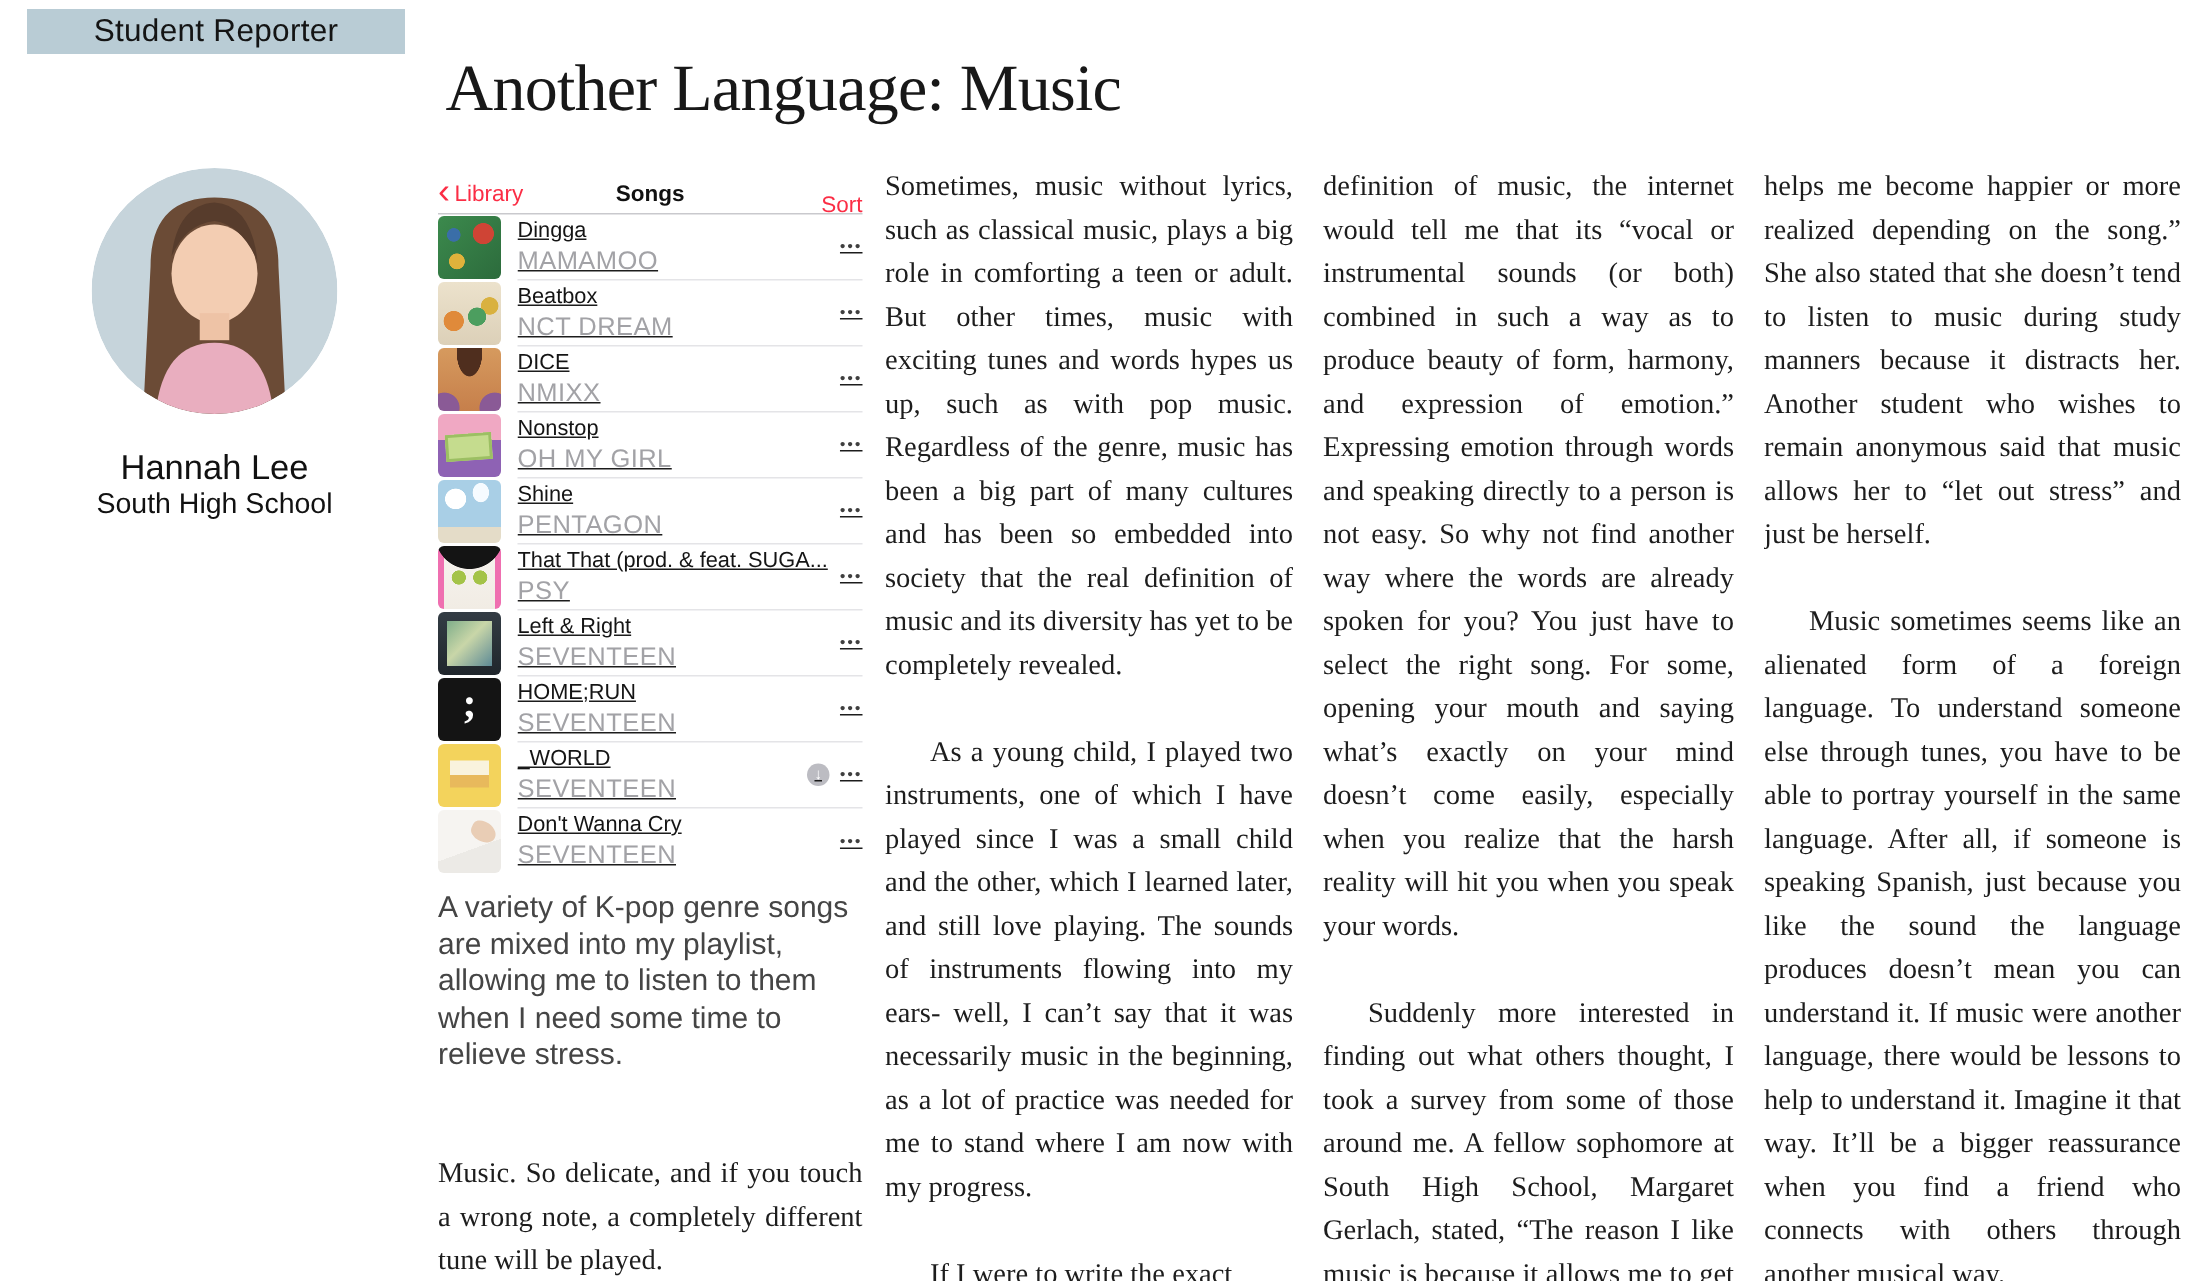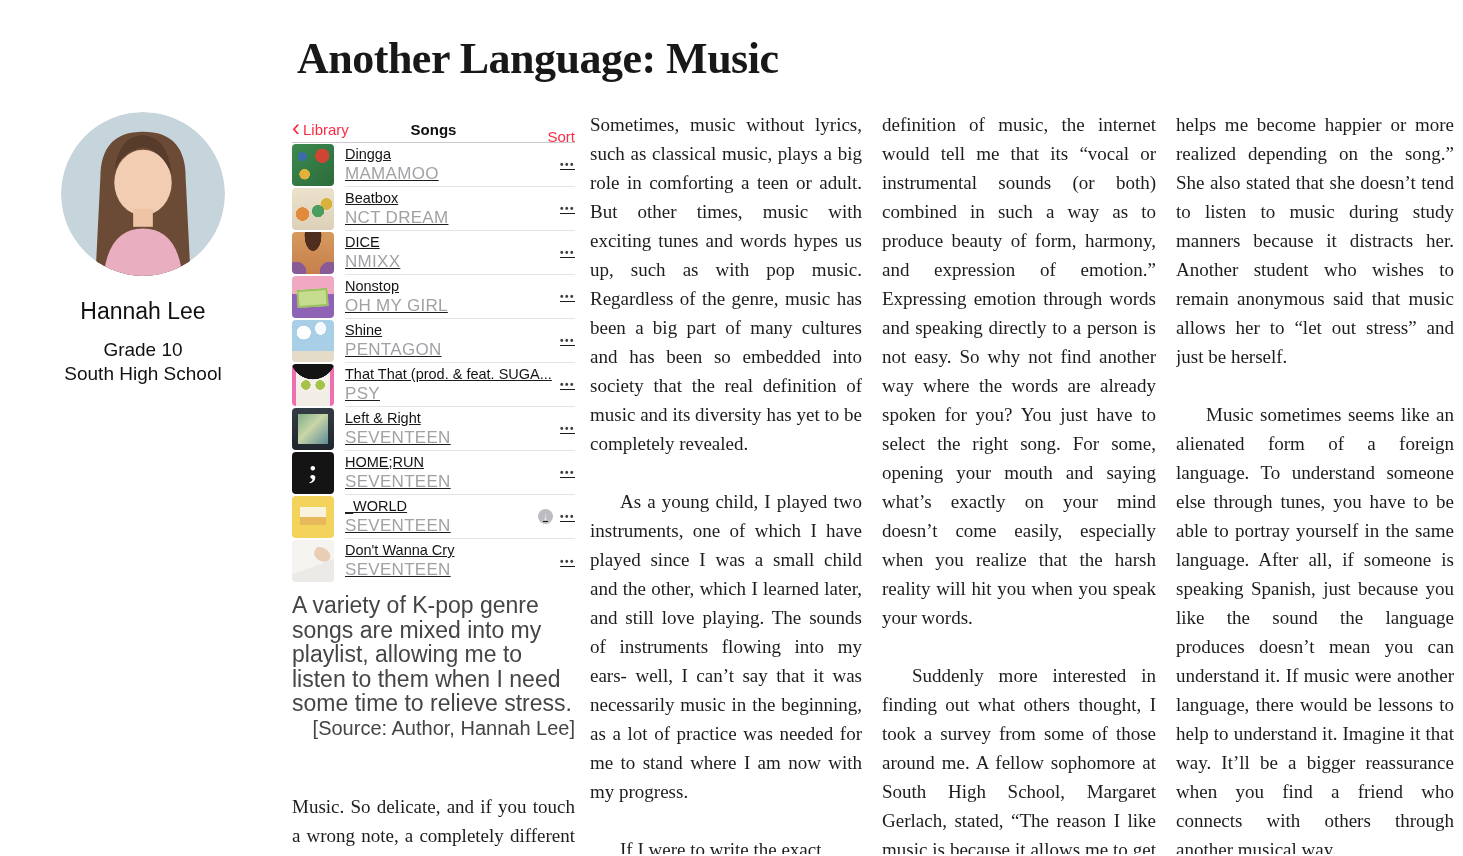"Student Reporter" div.banner { html: none -> <div>Student Reporter</div> }
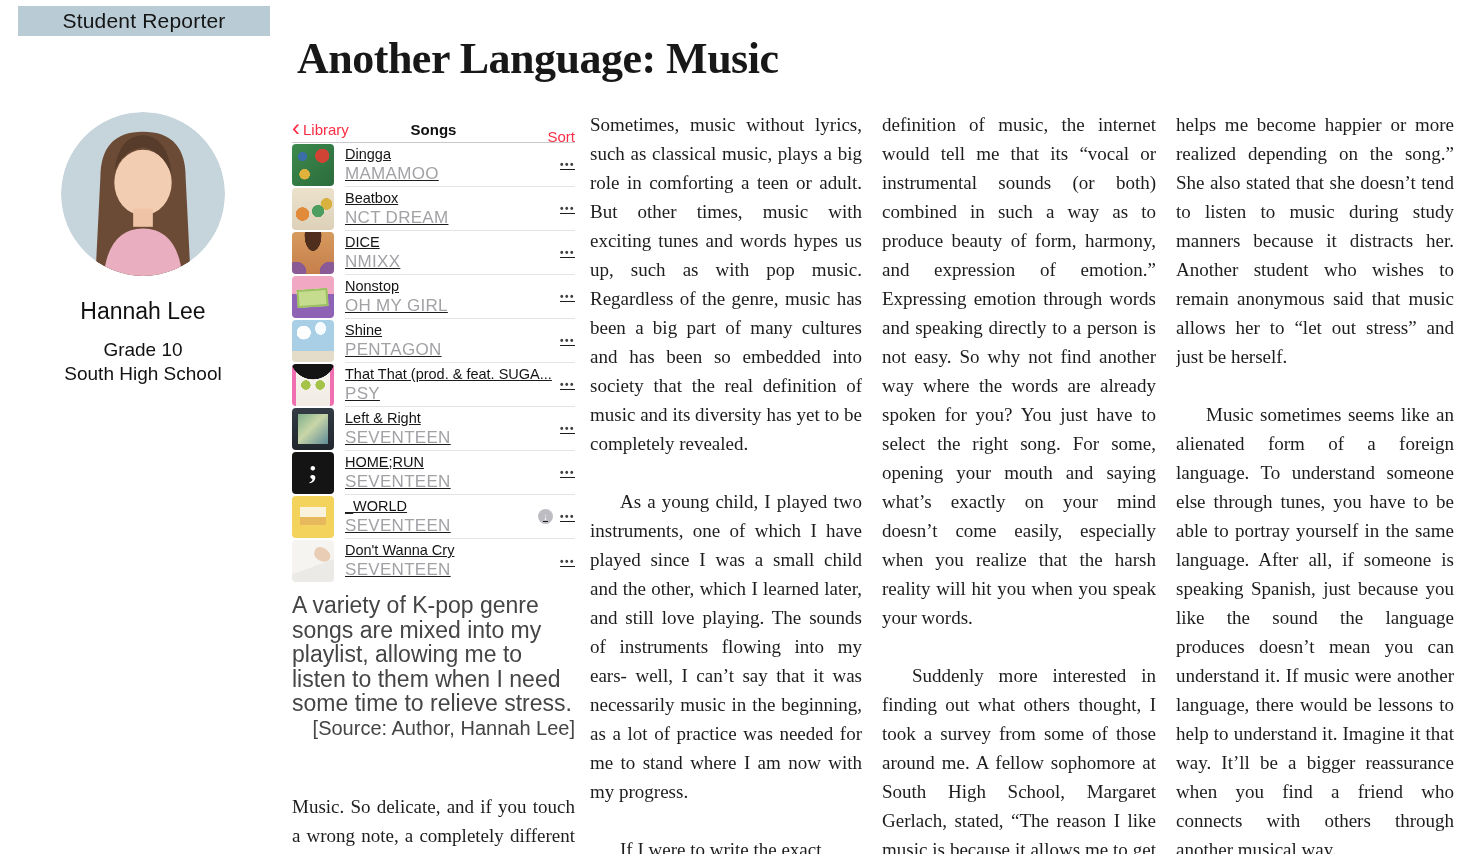"Another Language: Music" .headline { font-weight: bold -> normal }
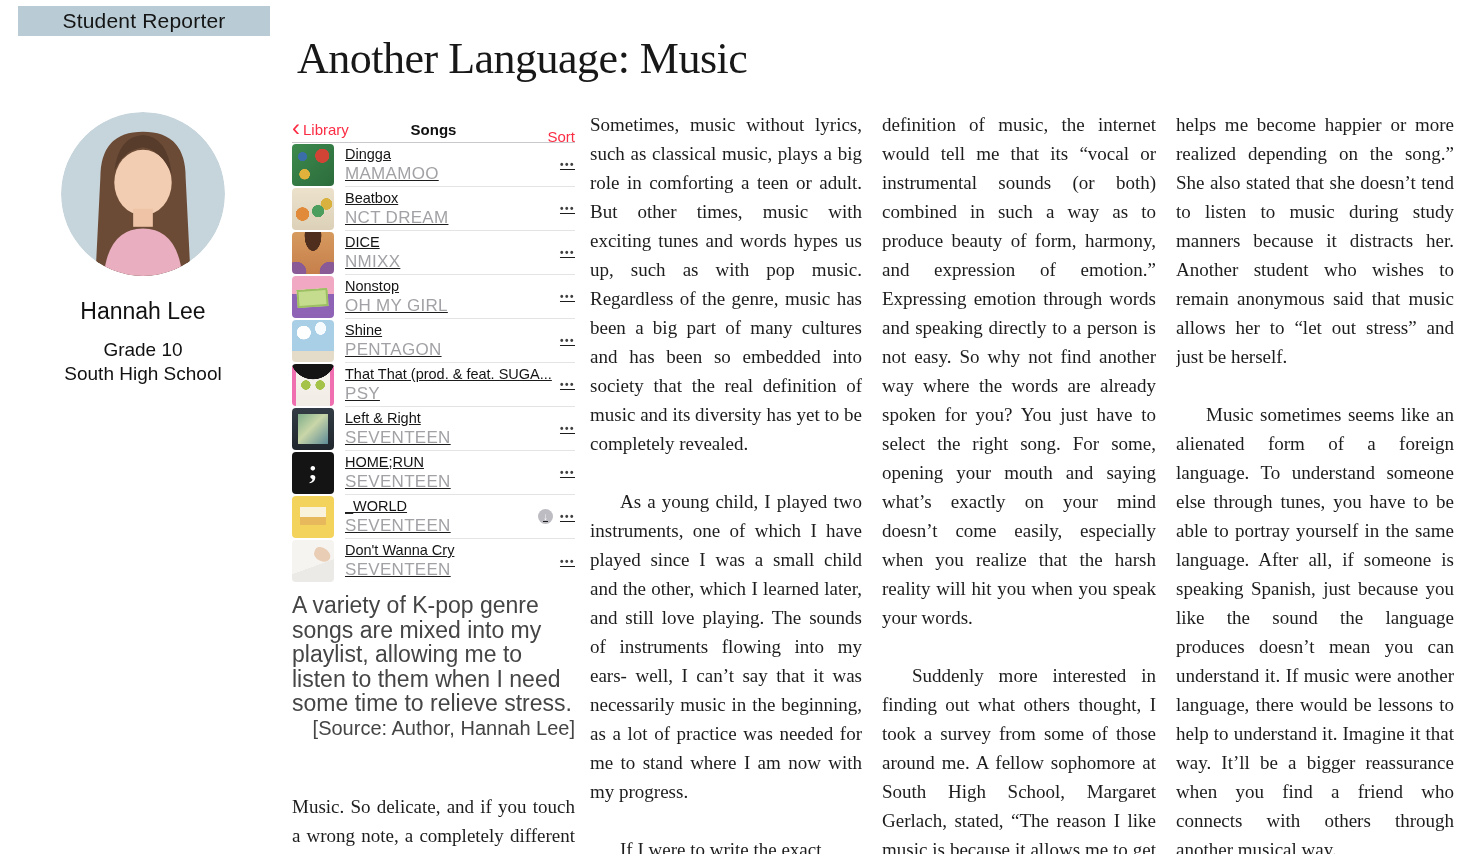"Grade 10" div.author-grade { html: <div>Grade 10</div> -> none }
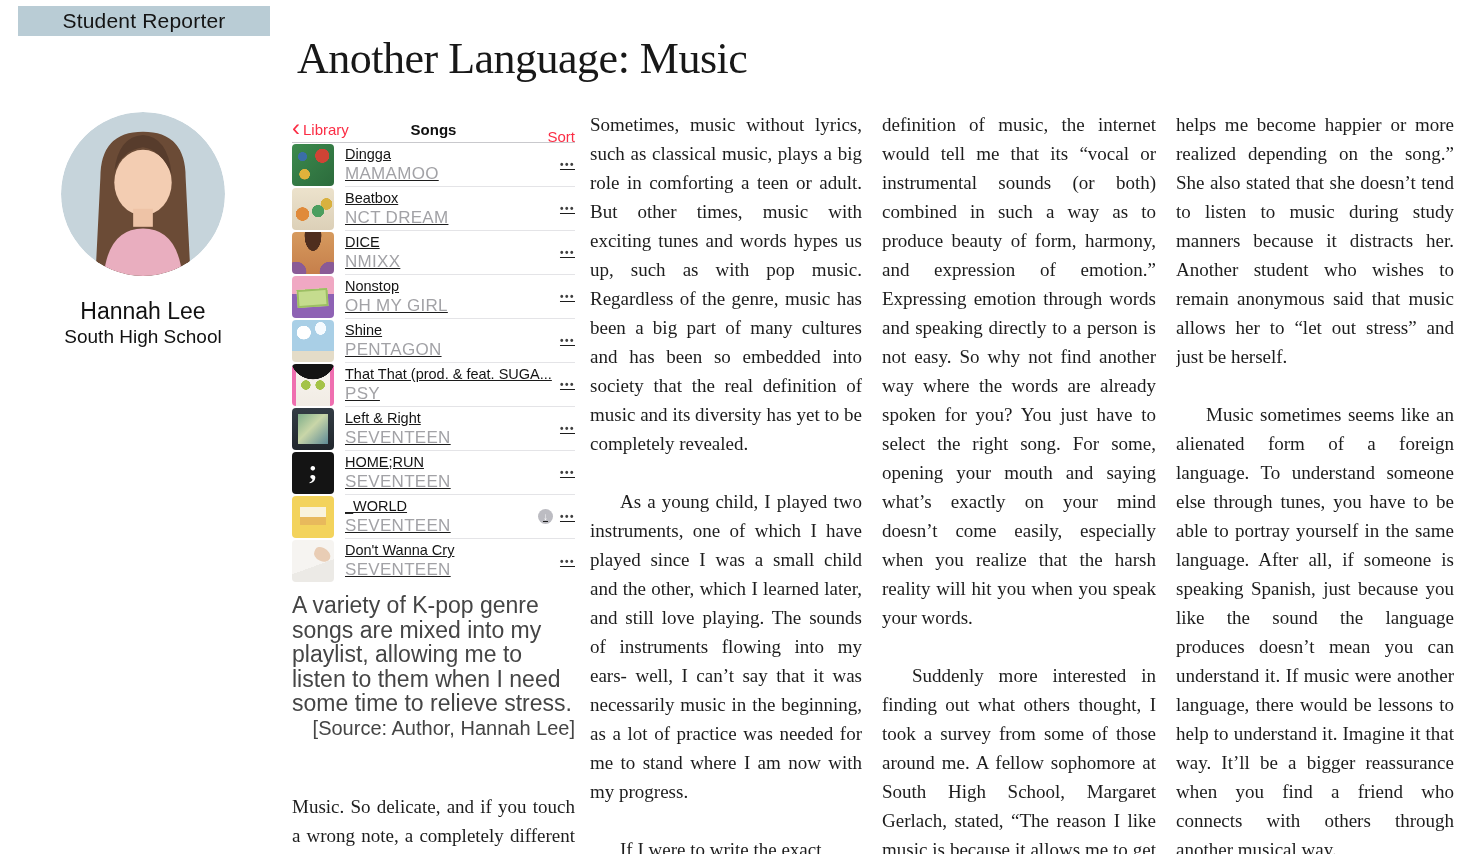"A variety of K-pop genre" .caption { font-size: 23px -> 20px }
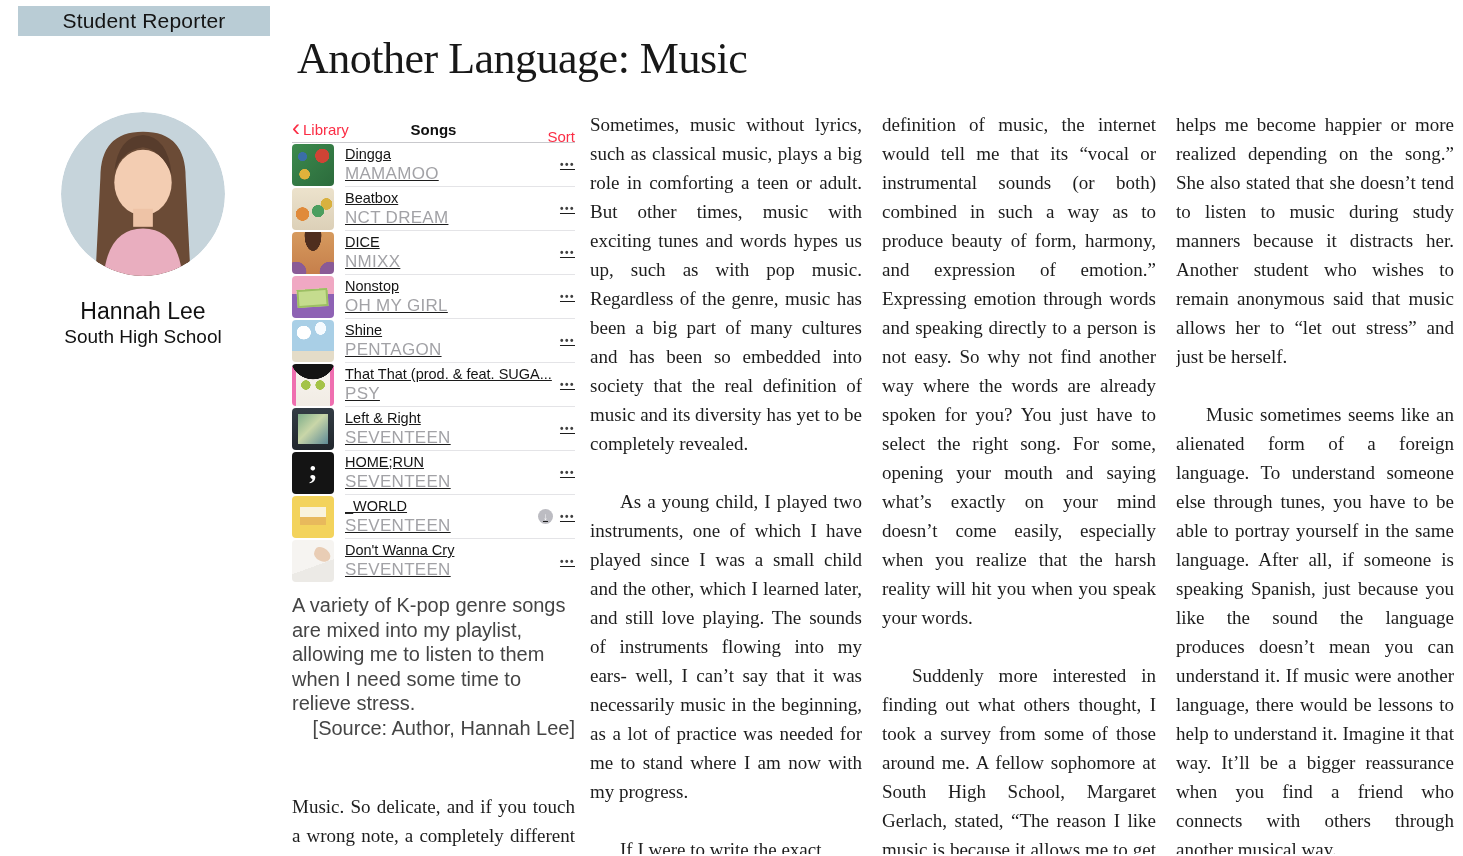"[Source: Author, Hannah Lee]" p.caption-source { html: <p>[Source: Author, Hannah Lee]</p> -> none }
